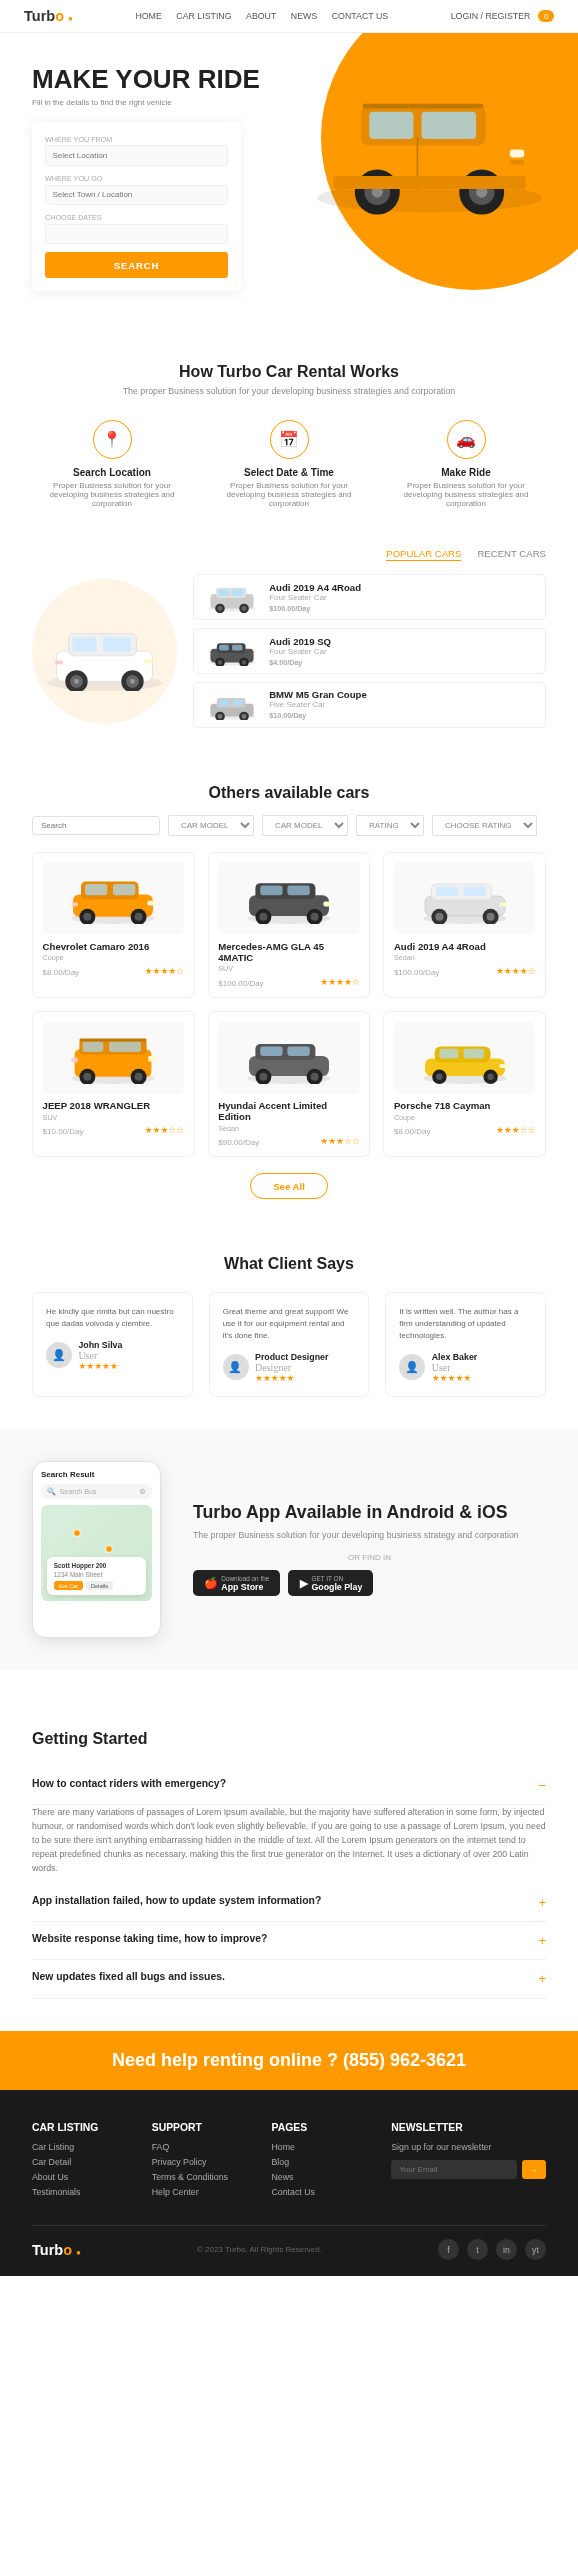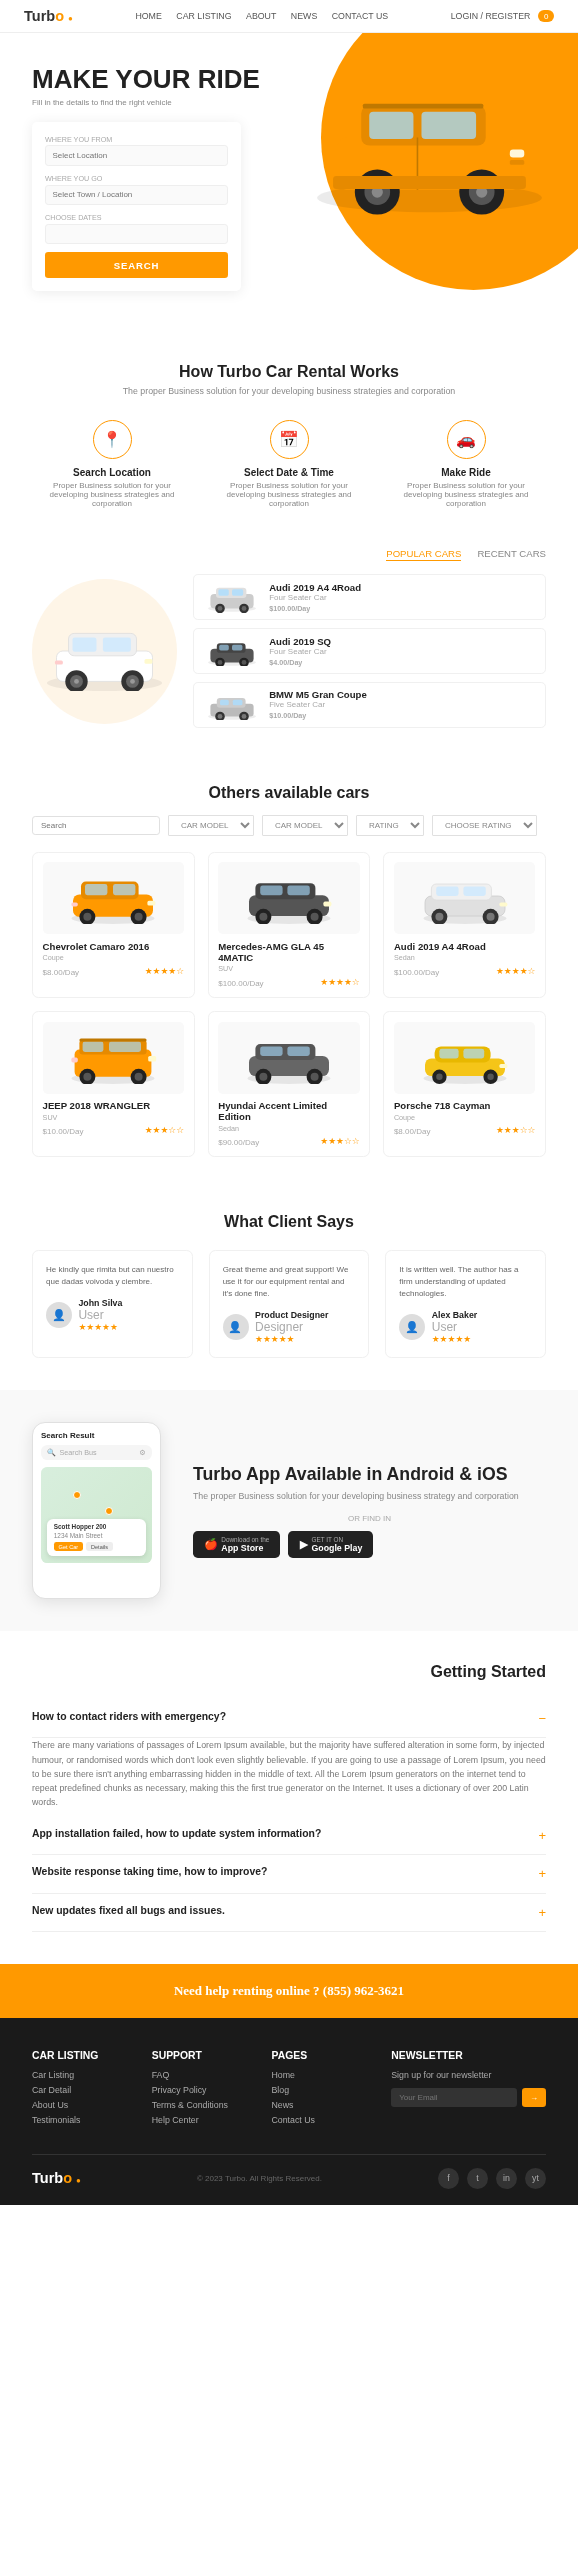"See All" div.see-all-wrap { html: none -> <div> <button>See All</button> </div> }
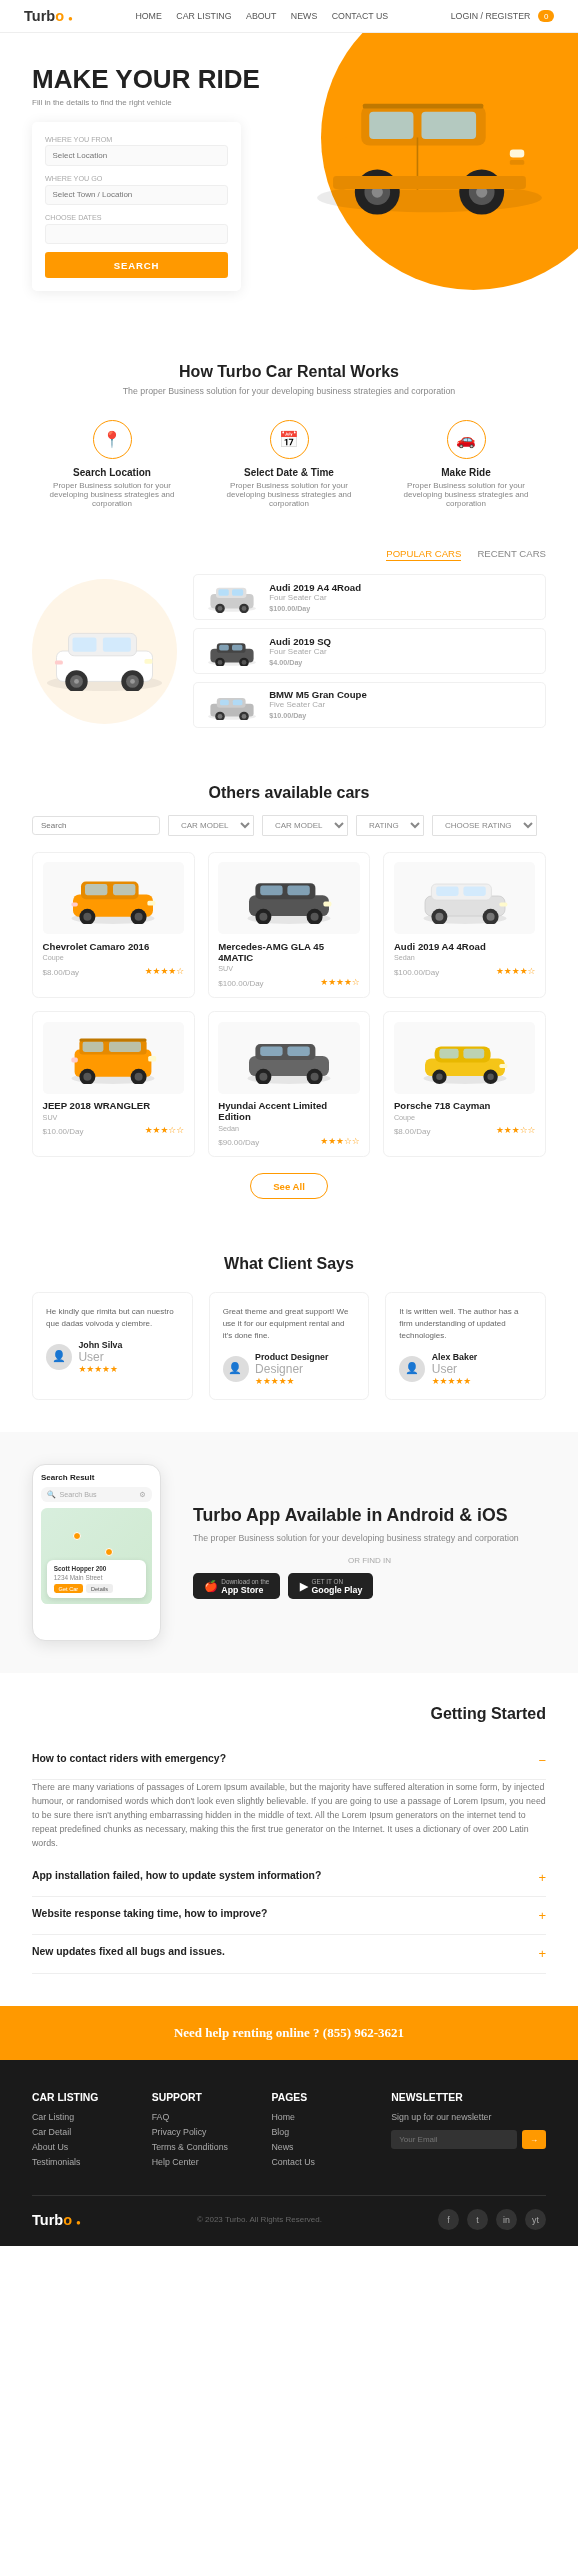"User" .author-role { font-family: none -> Liberation Serif, serif; font-size: 12px -> 10px }
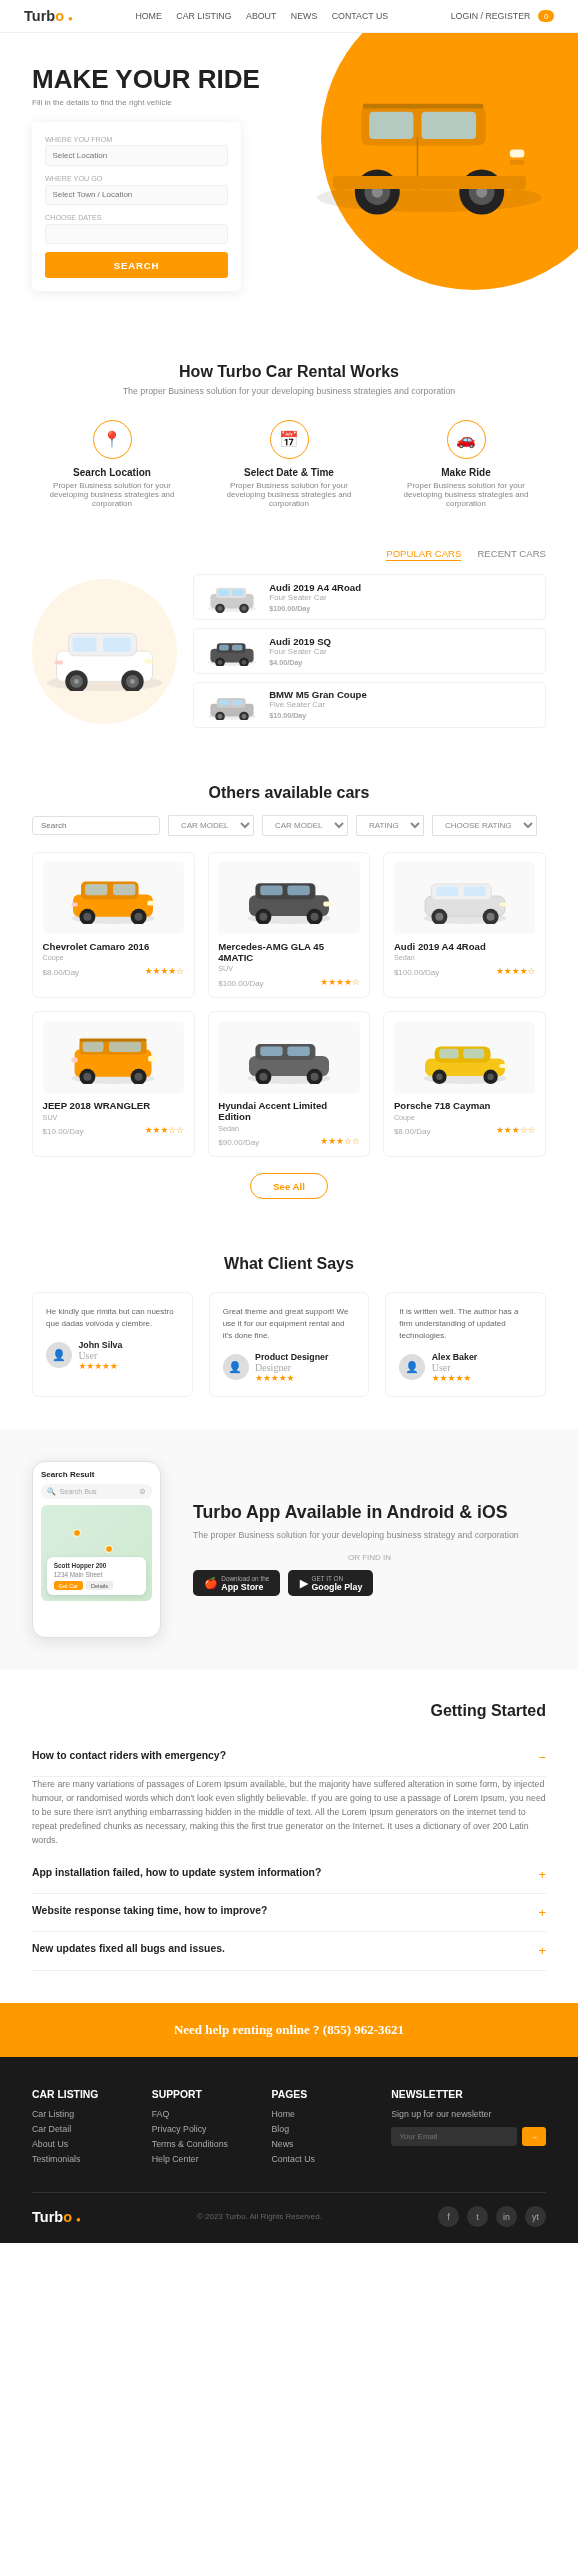"Getting Started" div.section-title { margin-top: none -> 28px; text-align: right -> left }
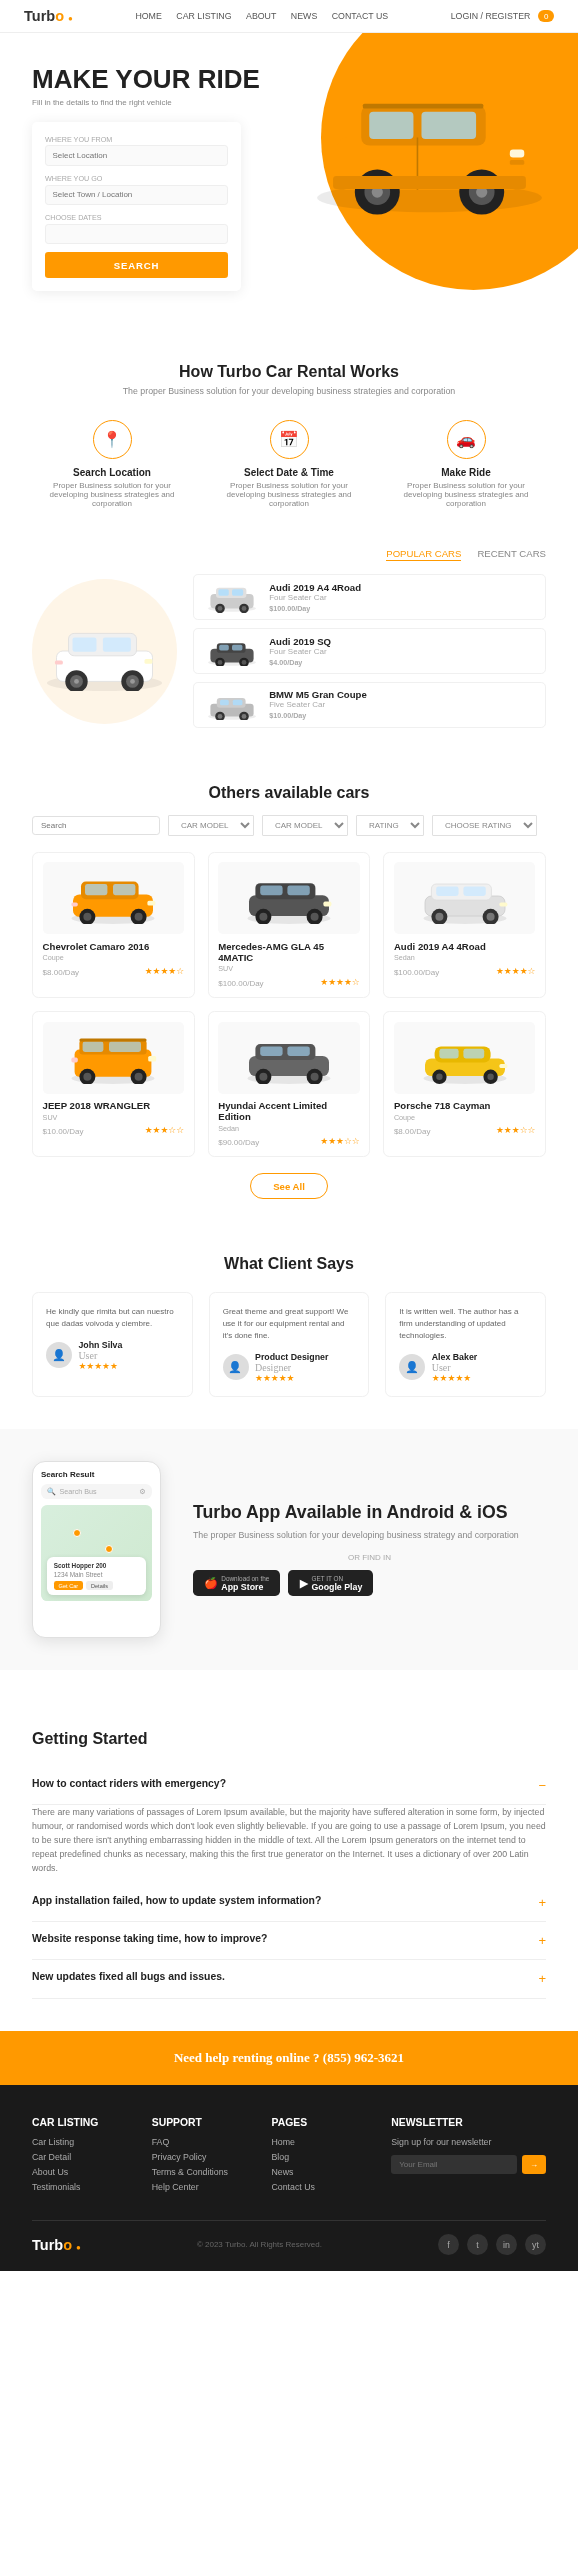"Need help renting online ?" .cta-text { font-family: Liberation Serif, serif -> none; font-size: 13px -> 18px }
